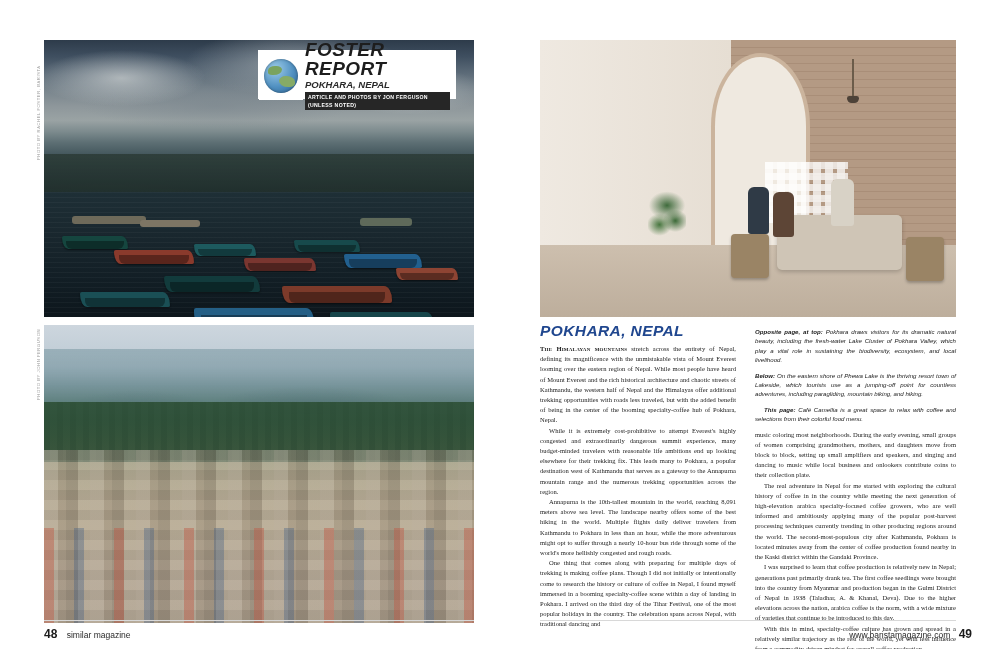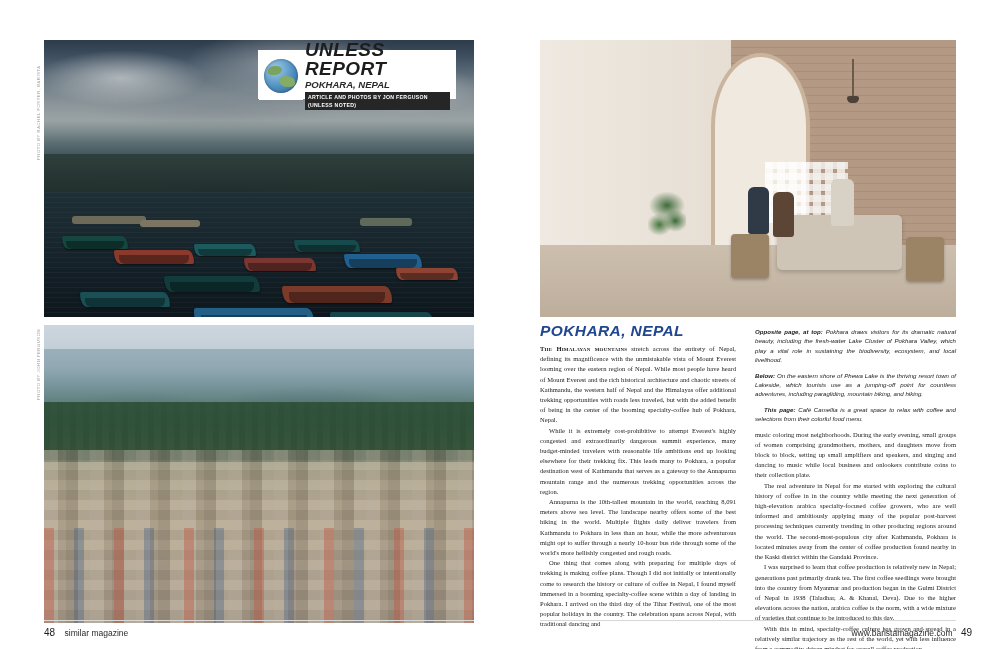"UNLESS REPORT" div.title { text: UNLESS -> FOSTER }
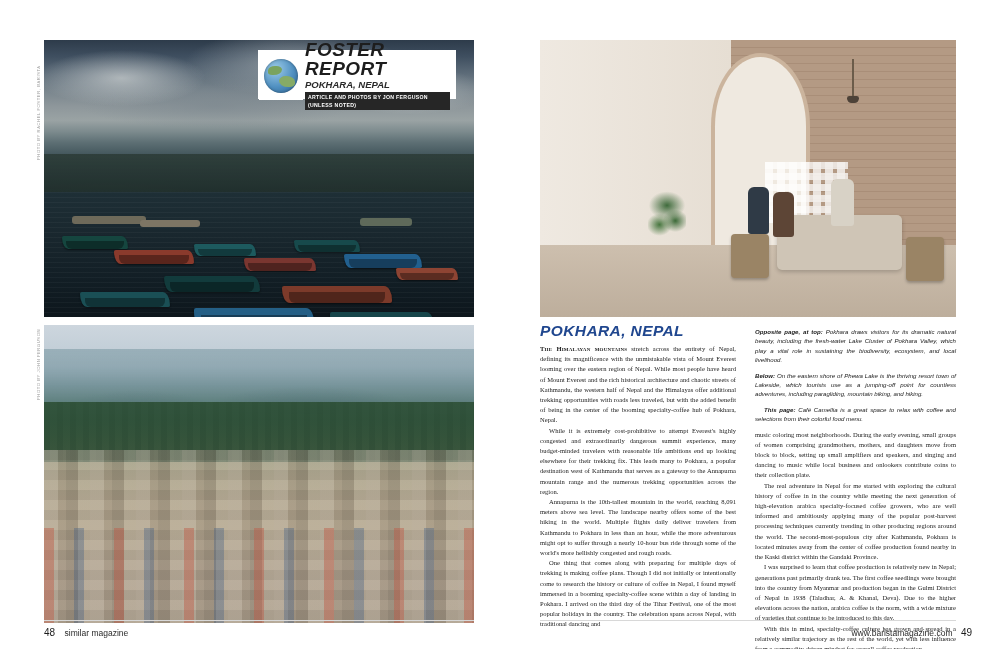"48" .folio .num { font-size: 10px -> 12px; font-weight: normal -> bold }
